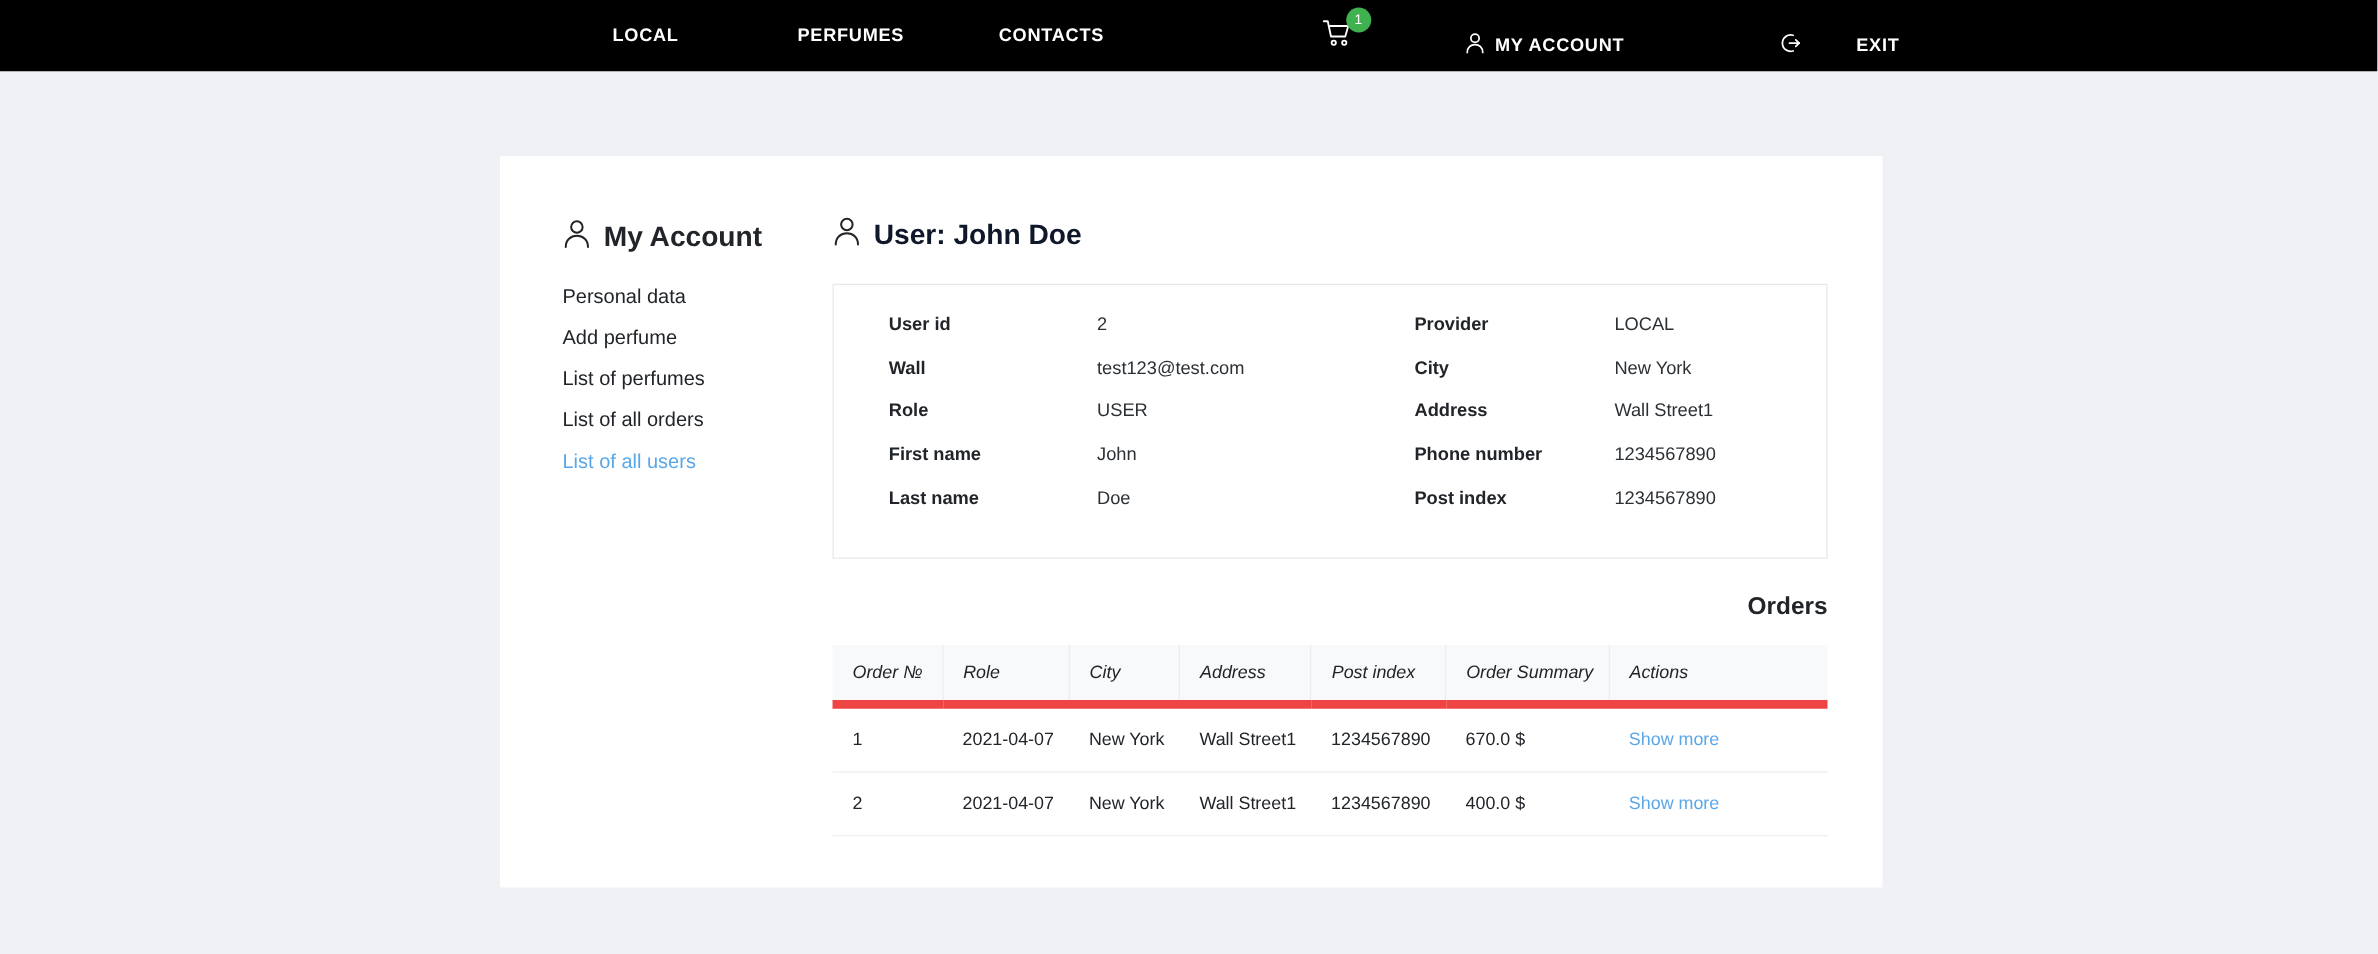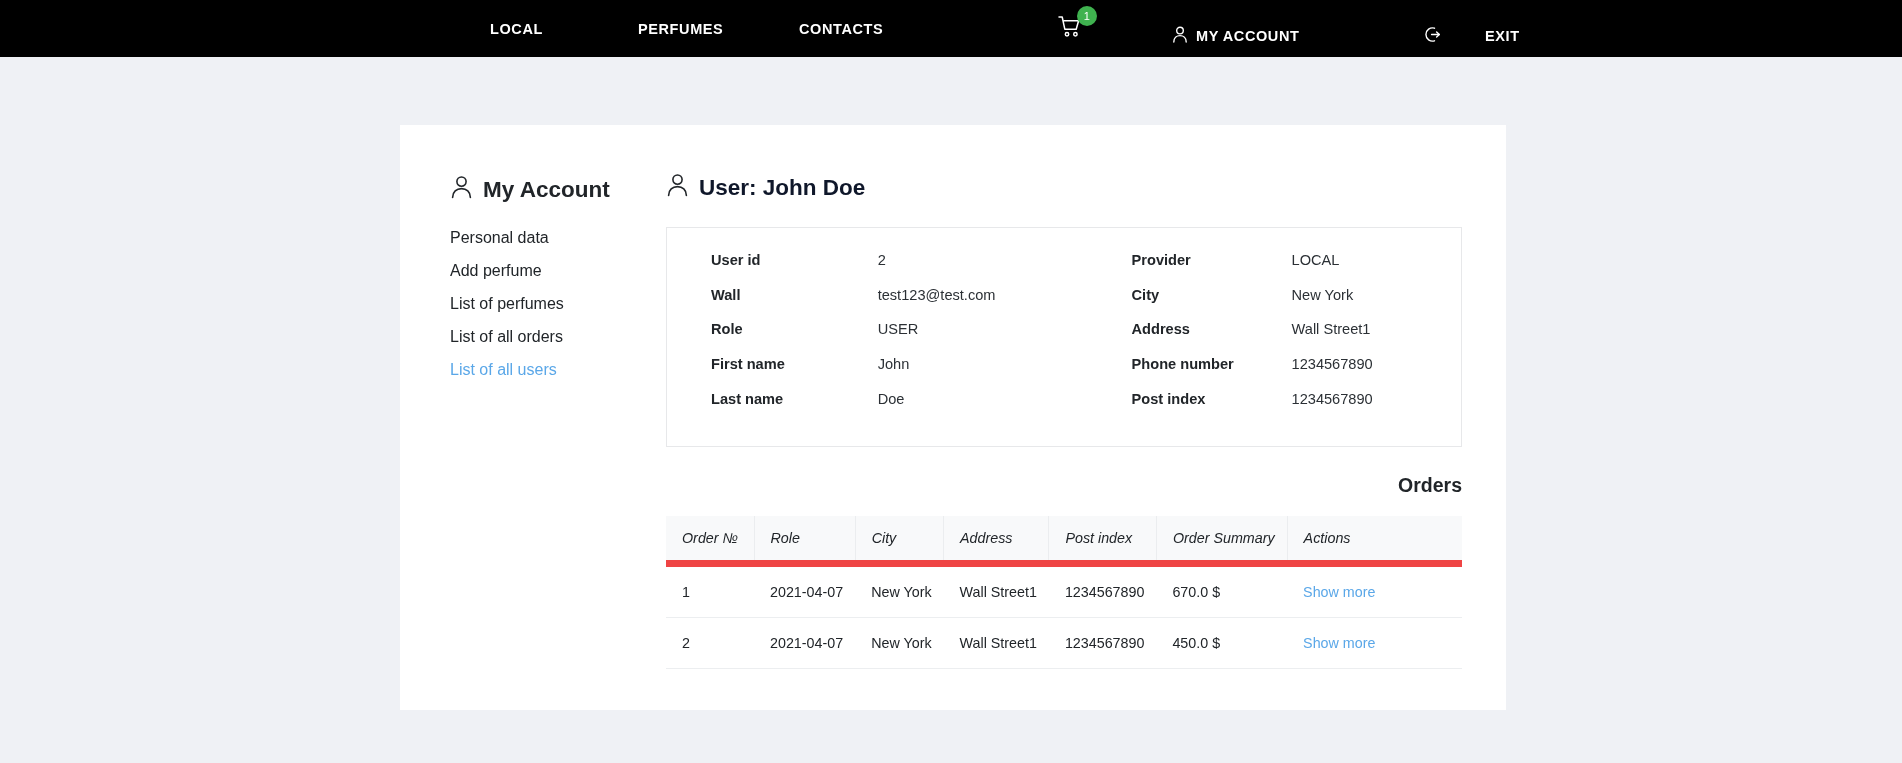"450.0 $" td { text: 450.0 -> 400.0 }
